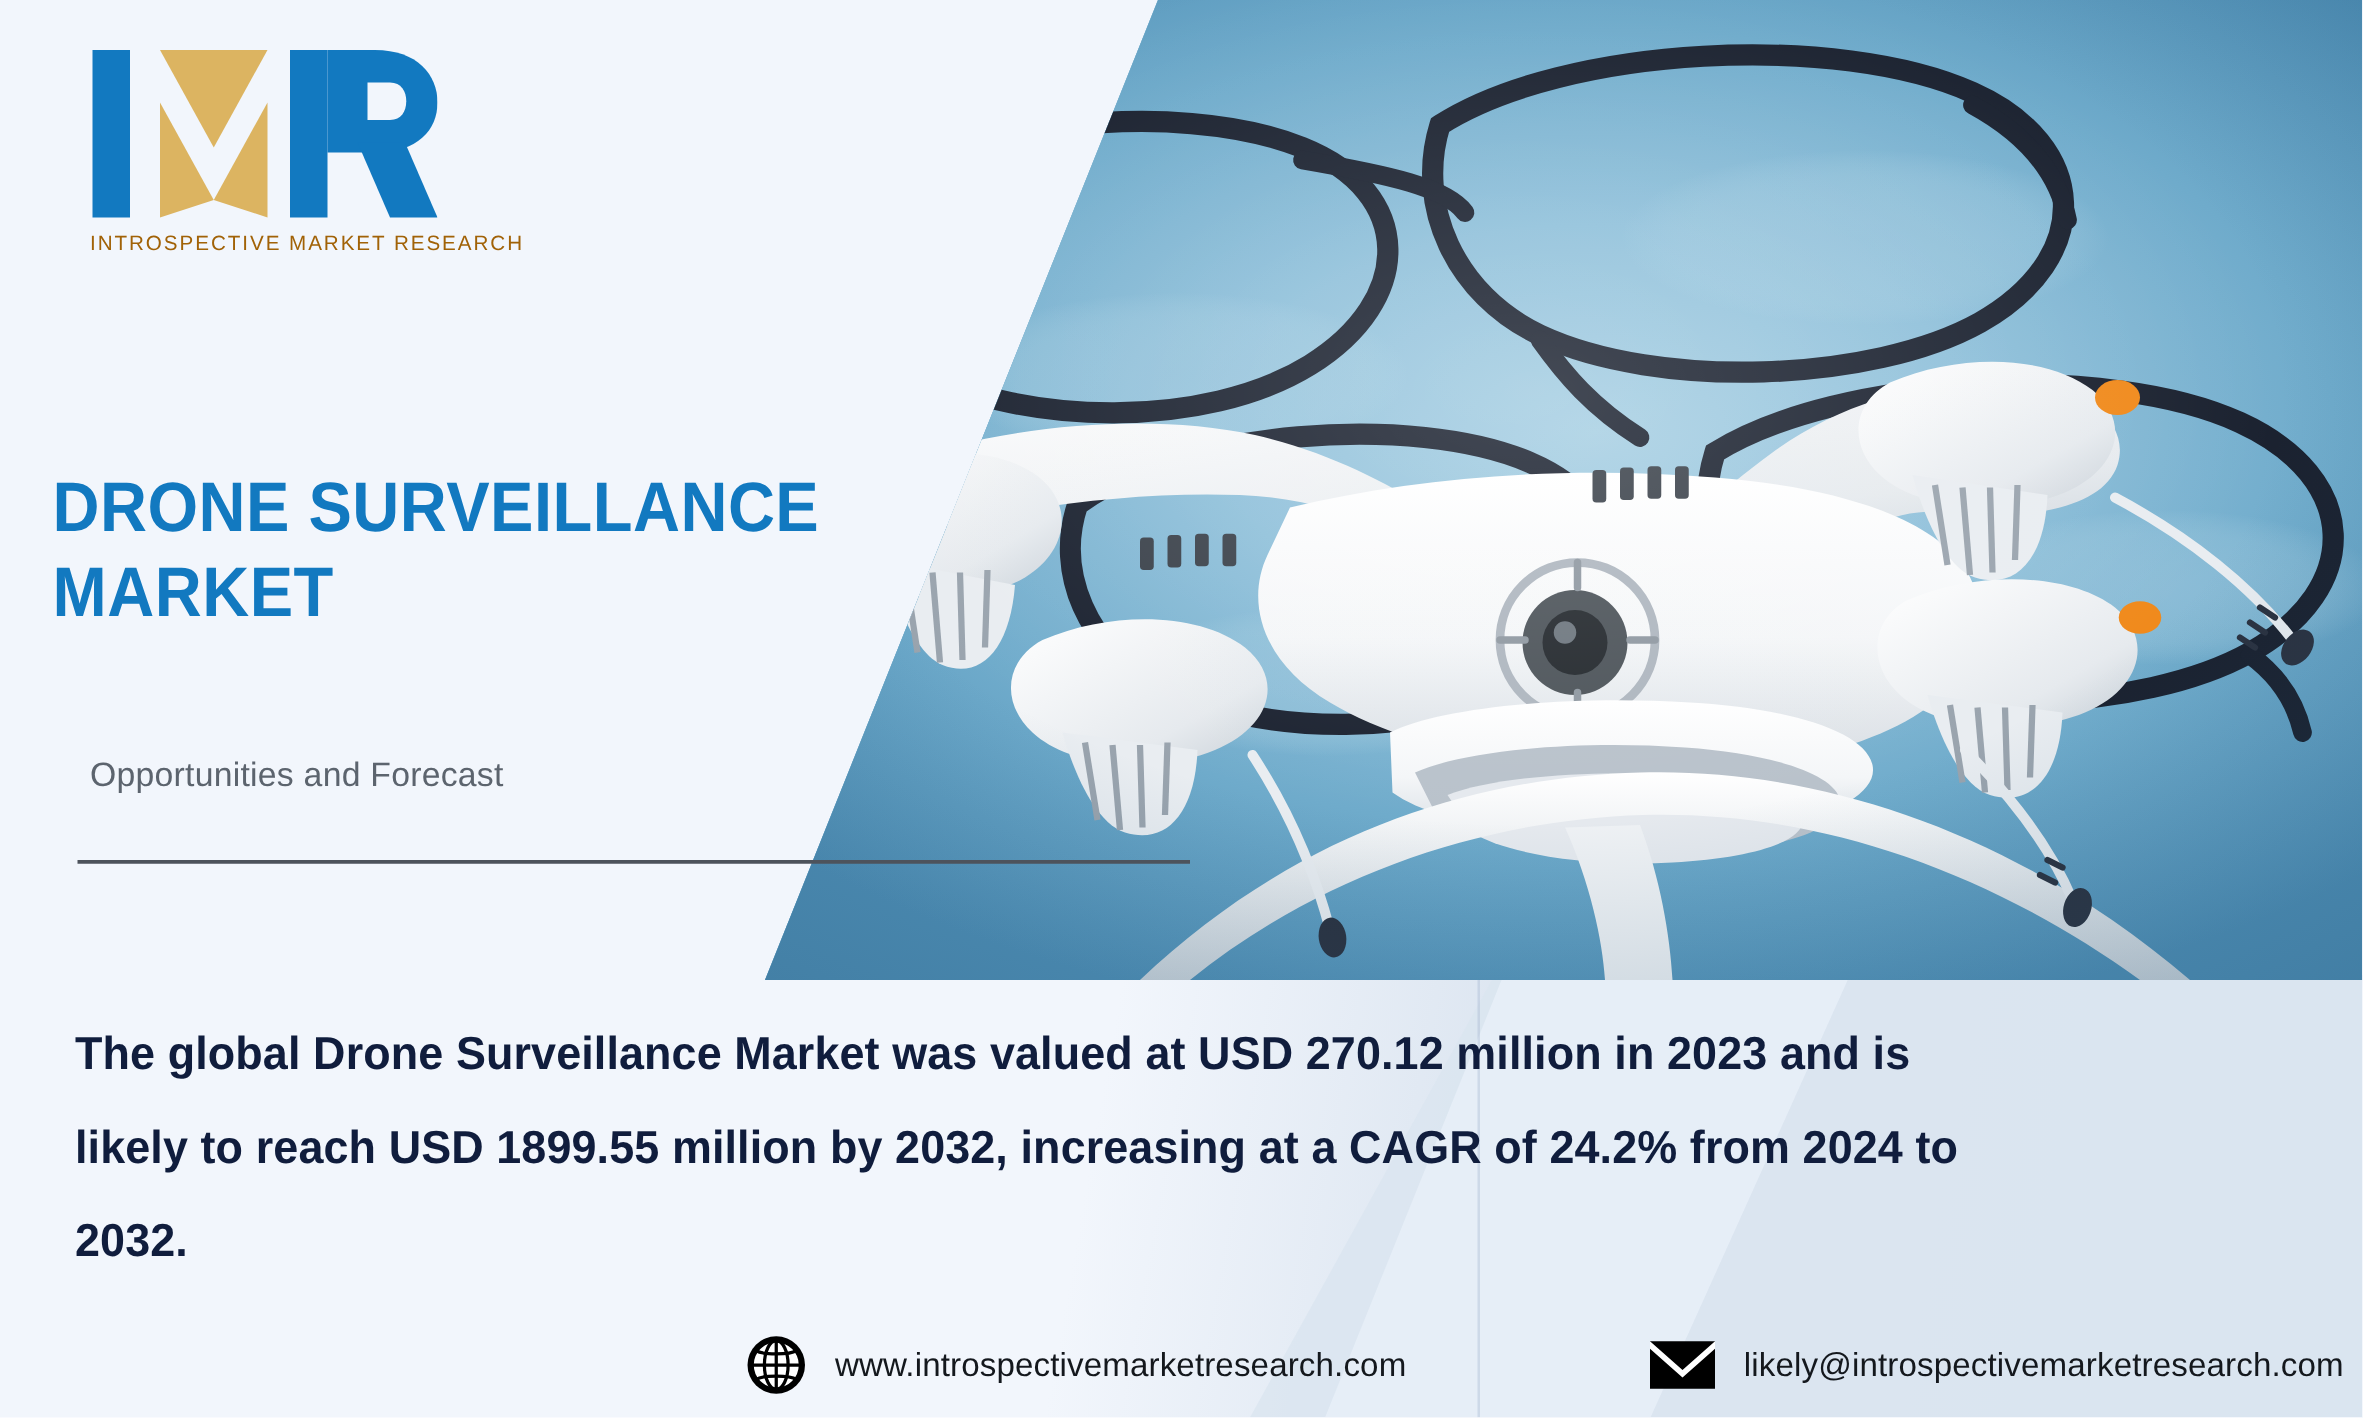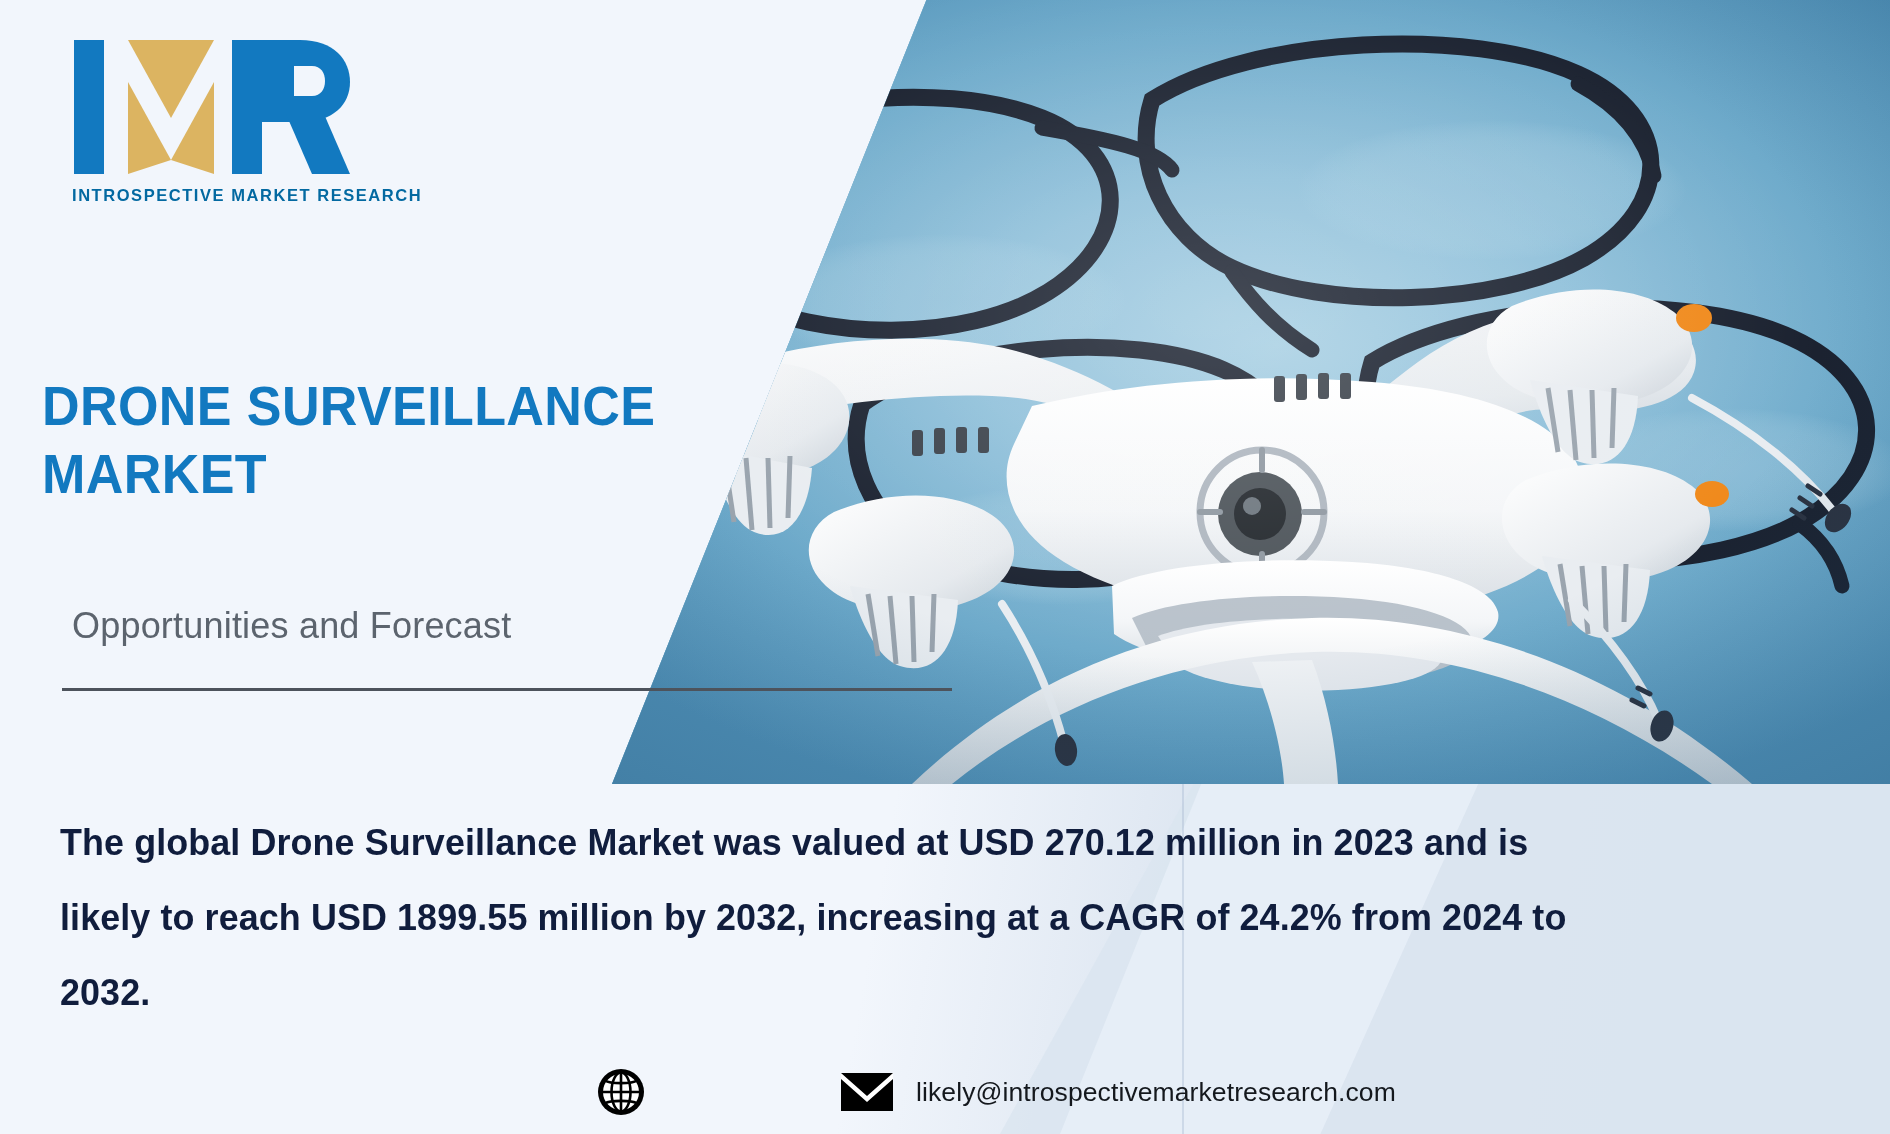"INTROSPECTIVE MARKET RESEARCH" .logo-tag { color: #0369a1 -> #a16207; font-weight: 700 -> 400 }
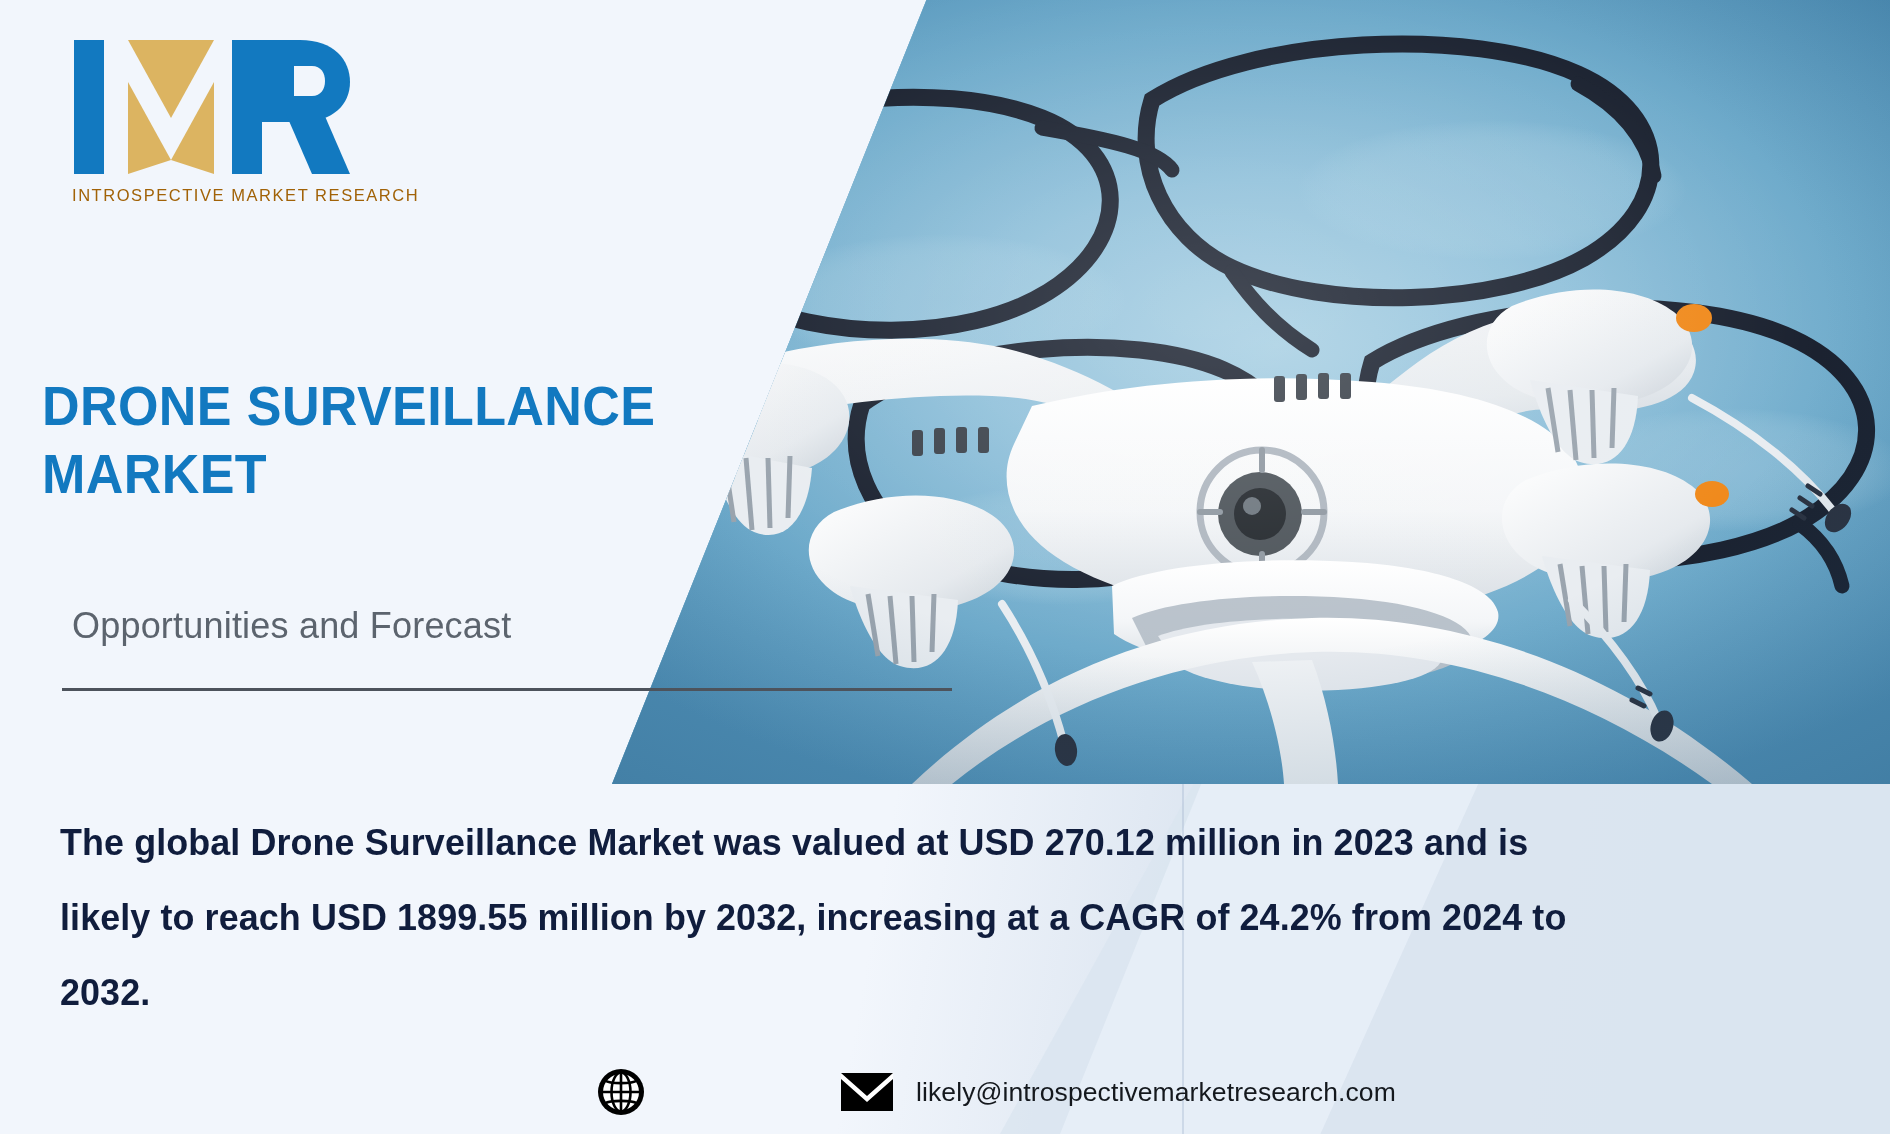"Opportunities and Forecast" .subtitle { font-size: 36px -> 27px }
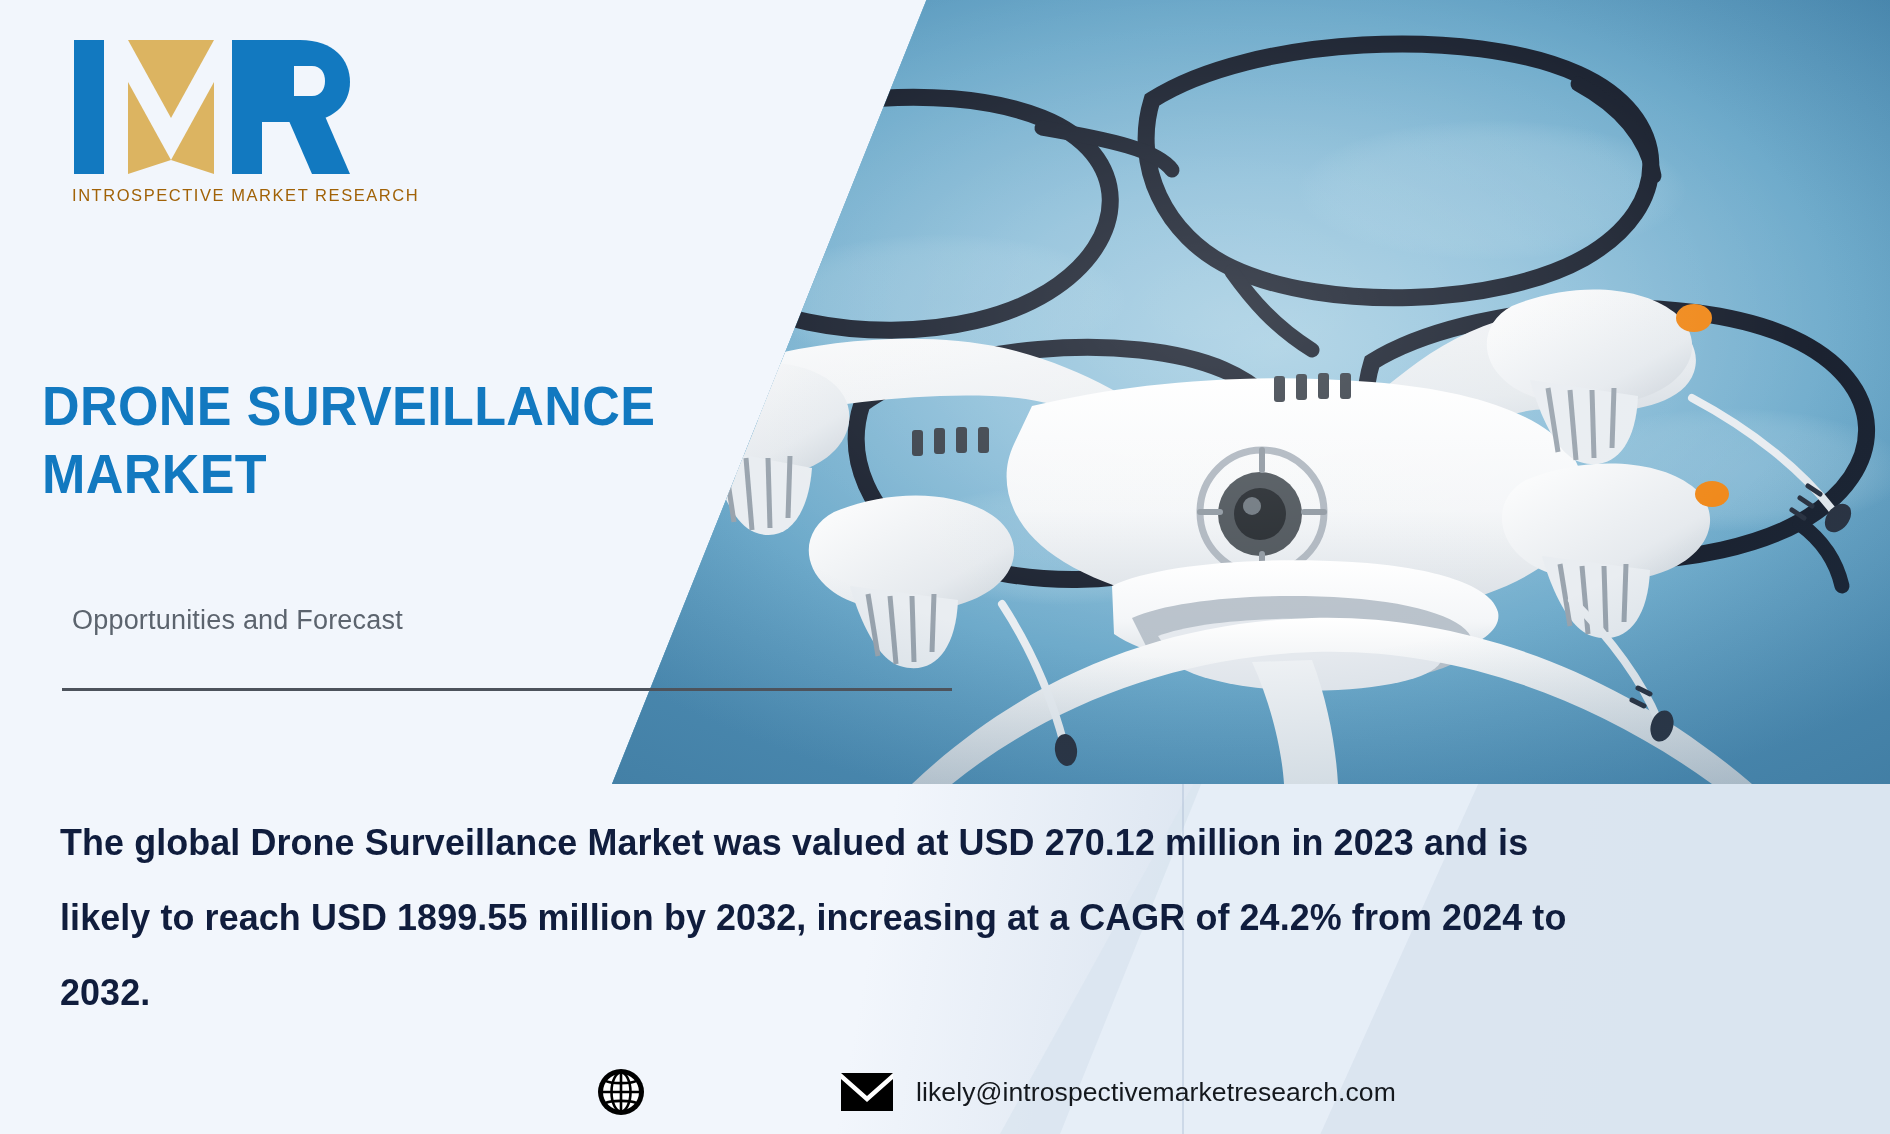"www.introspectivemarketresearch.com" span.f-text { html: none -> <span>www.introspectivemarketresearch.com</span> }
